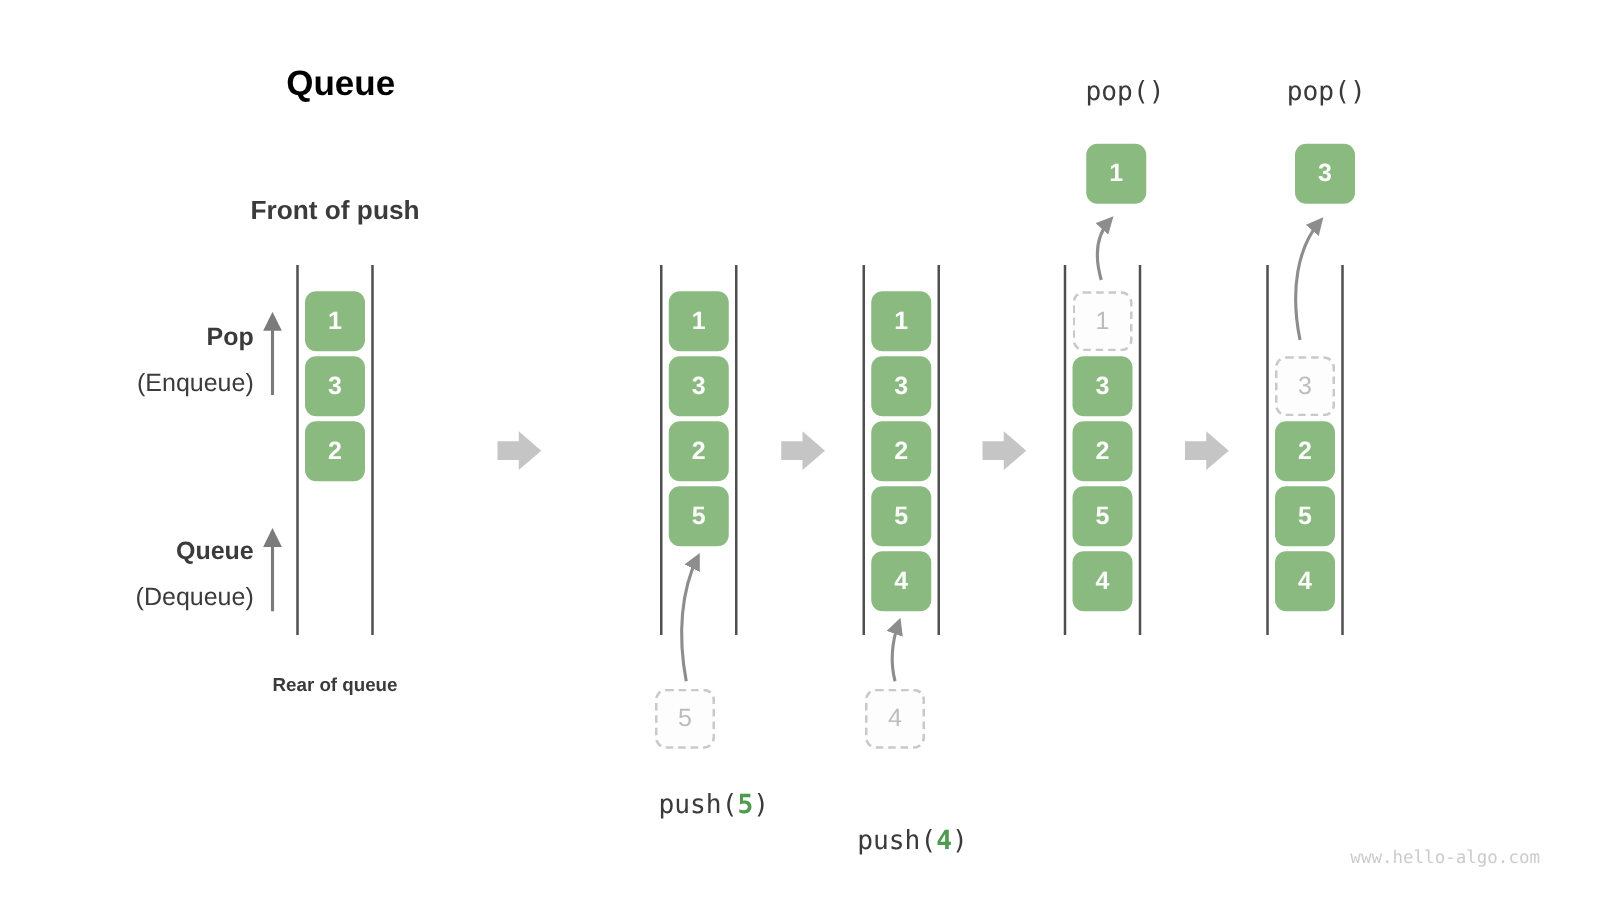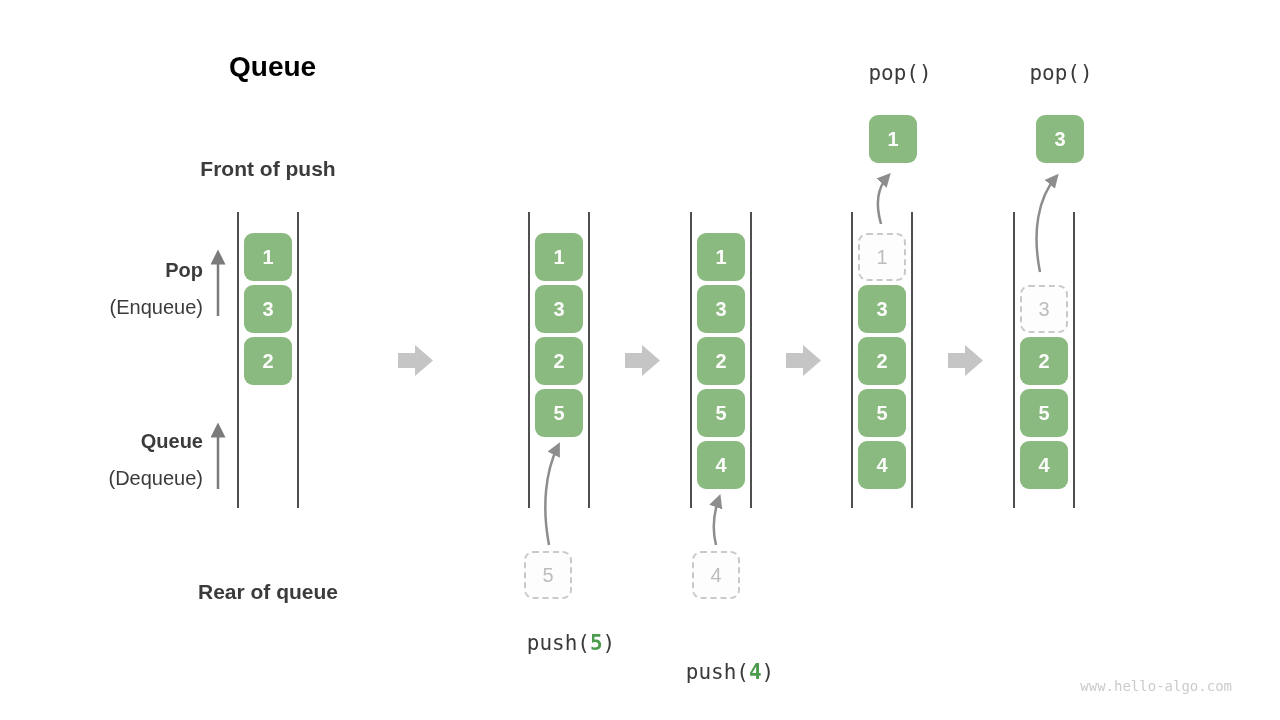"Rear of queue" .rear-label { font-size: 21px -> 15px; margin-top: 40px -> none }
